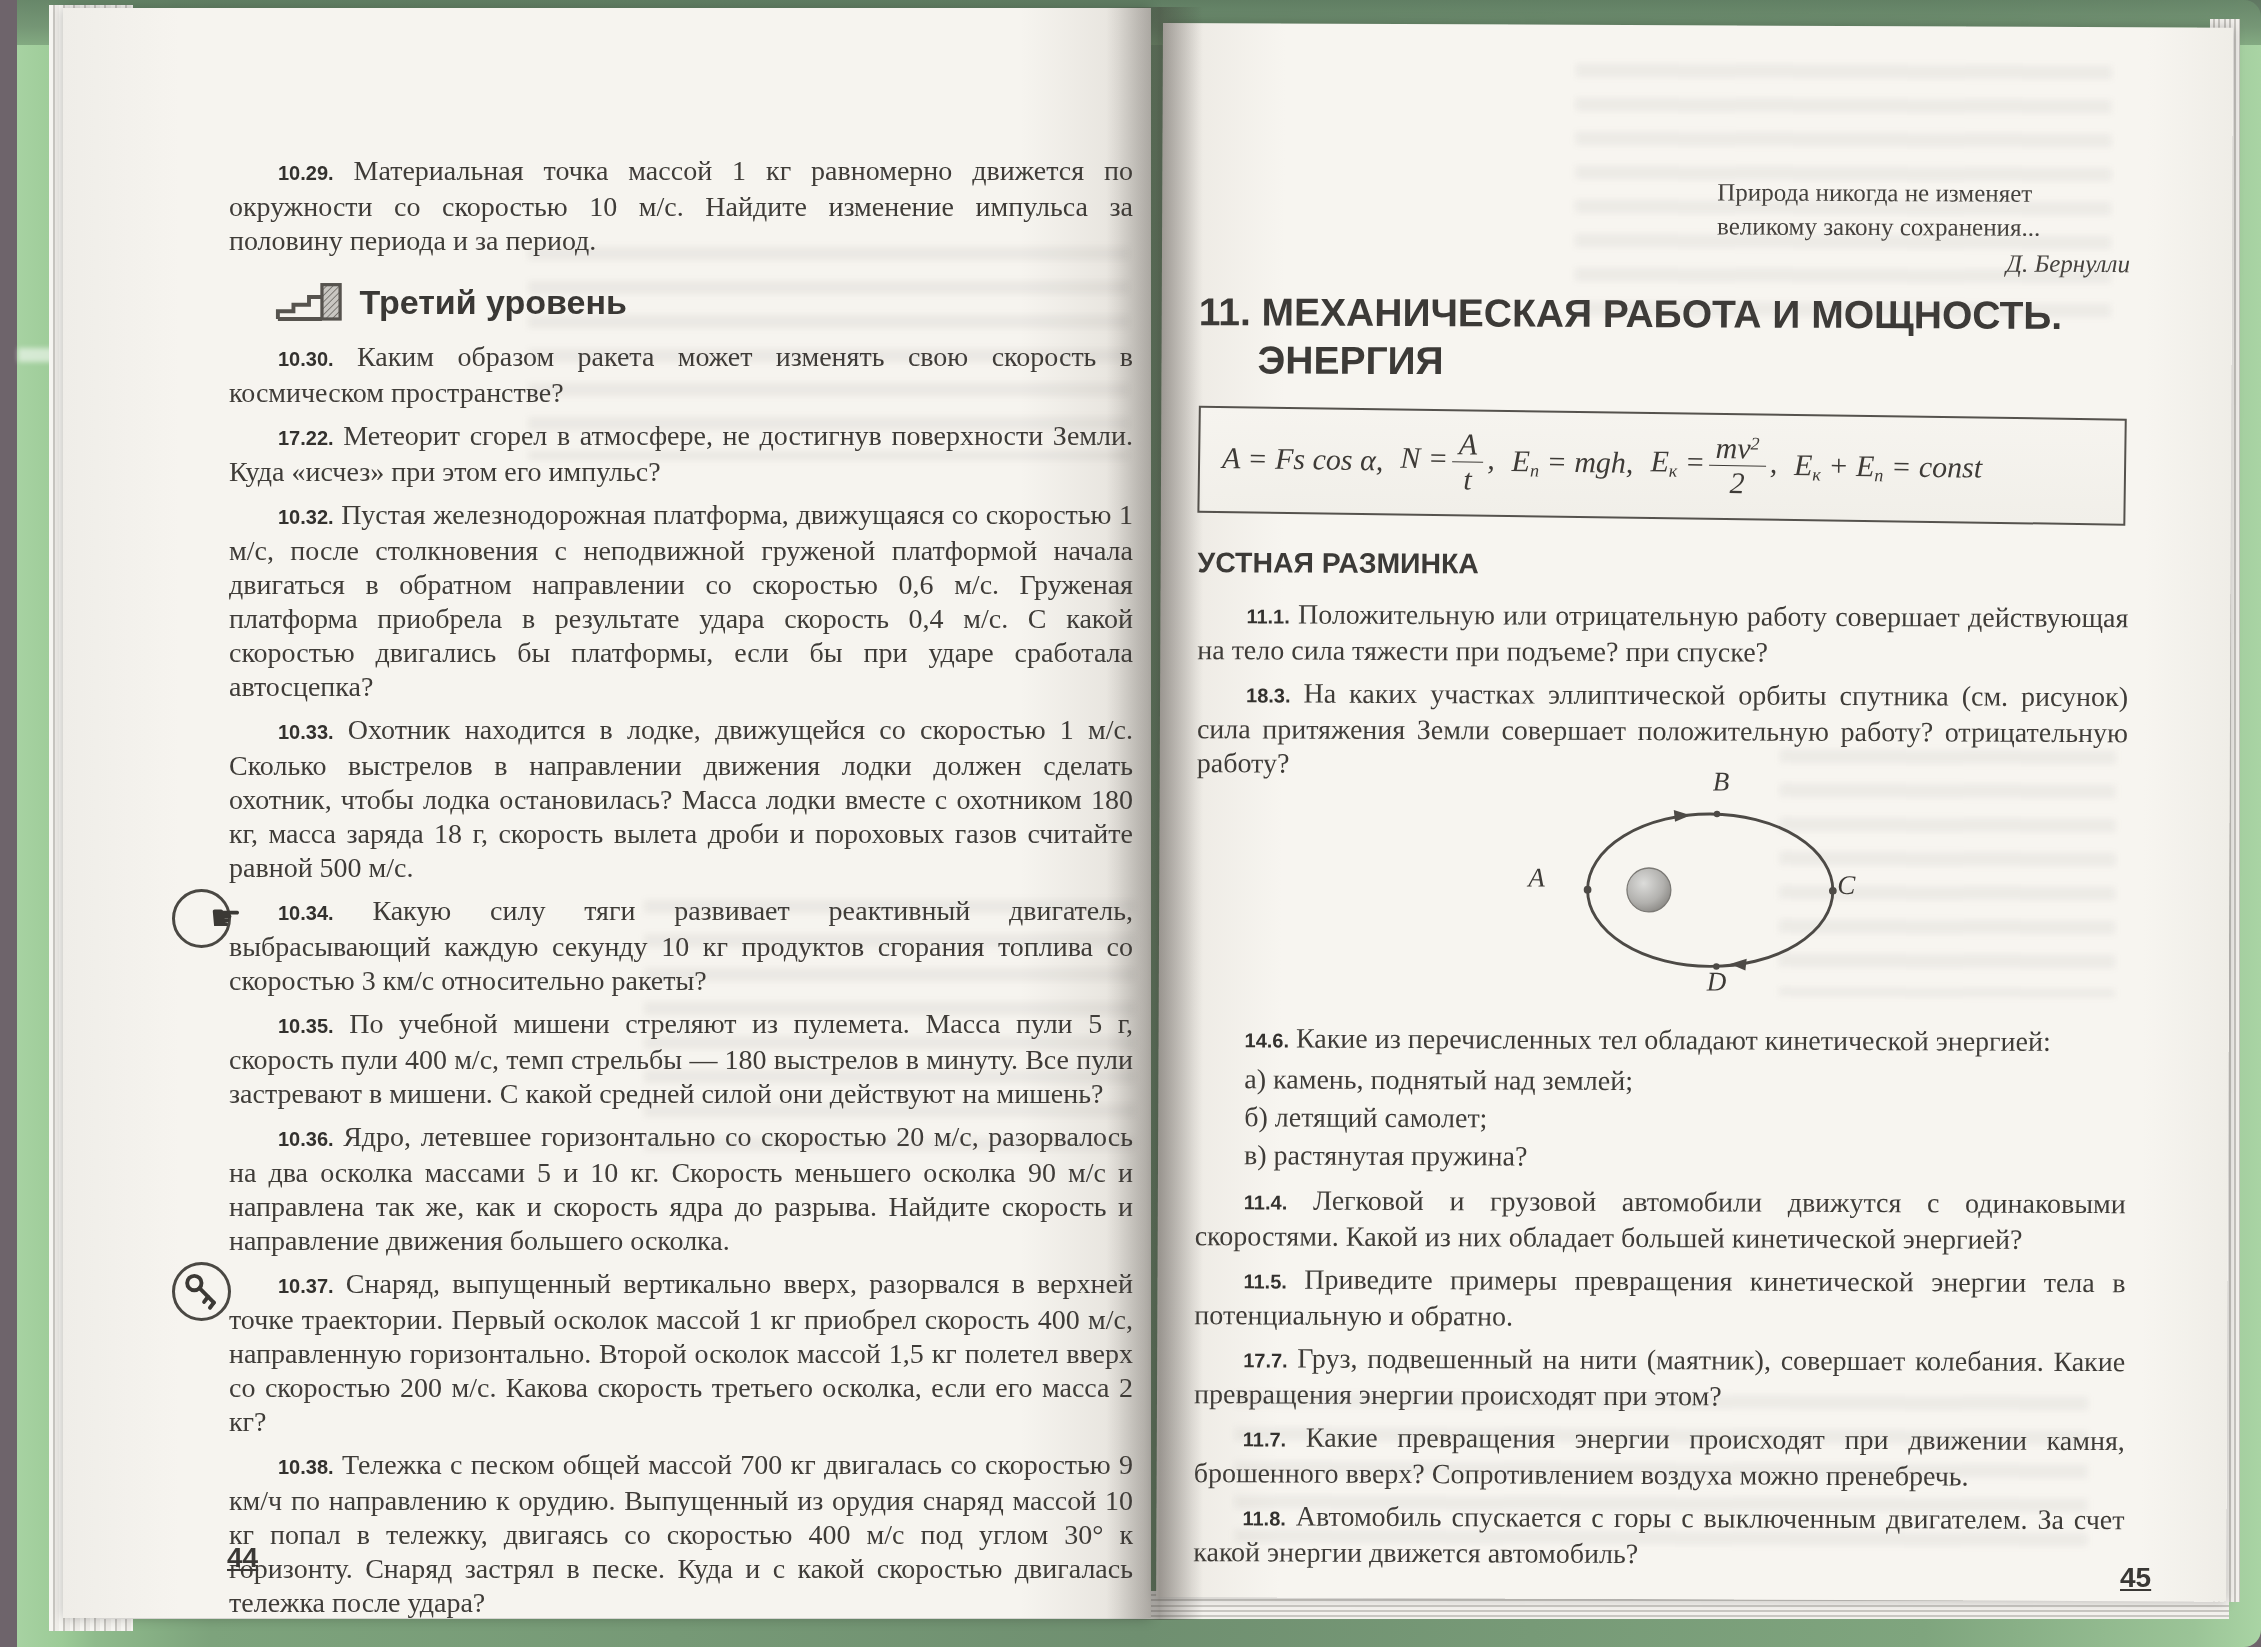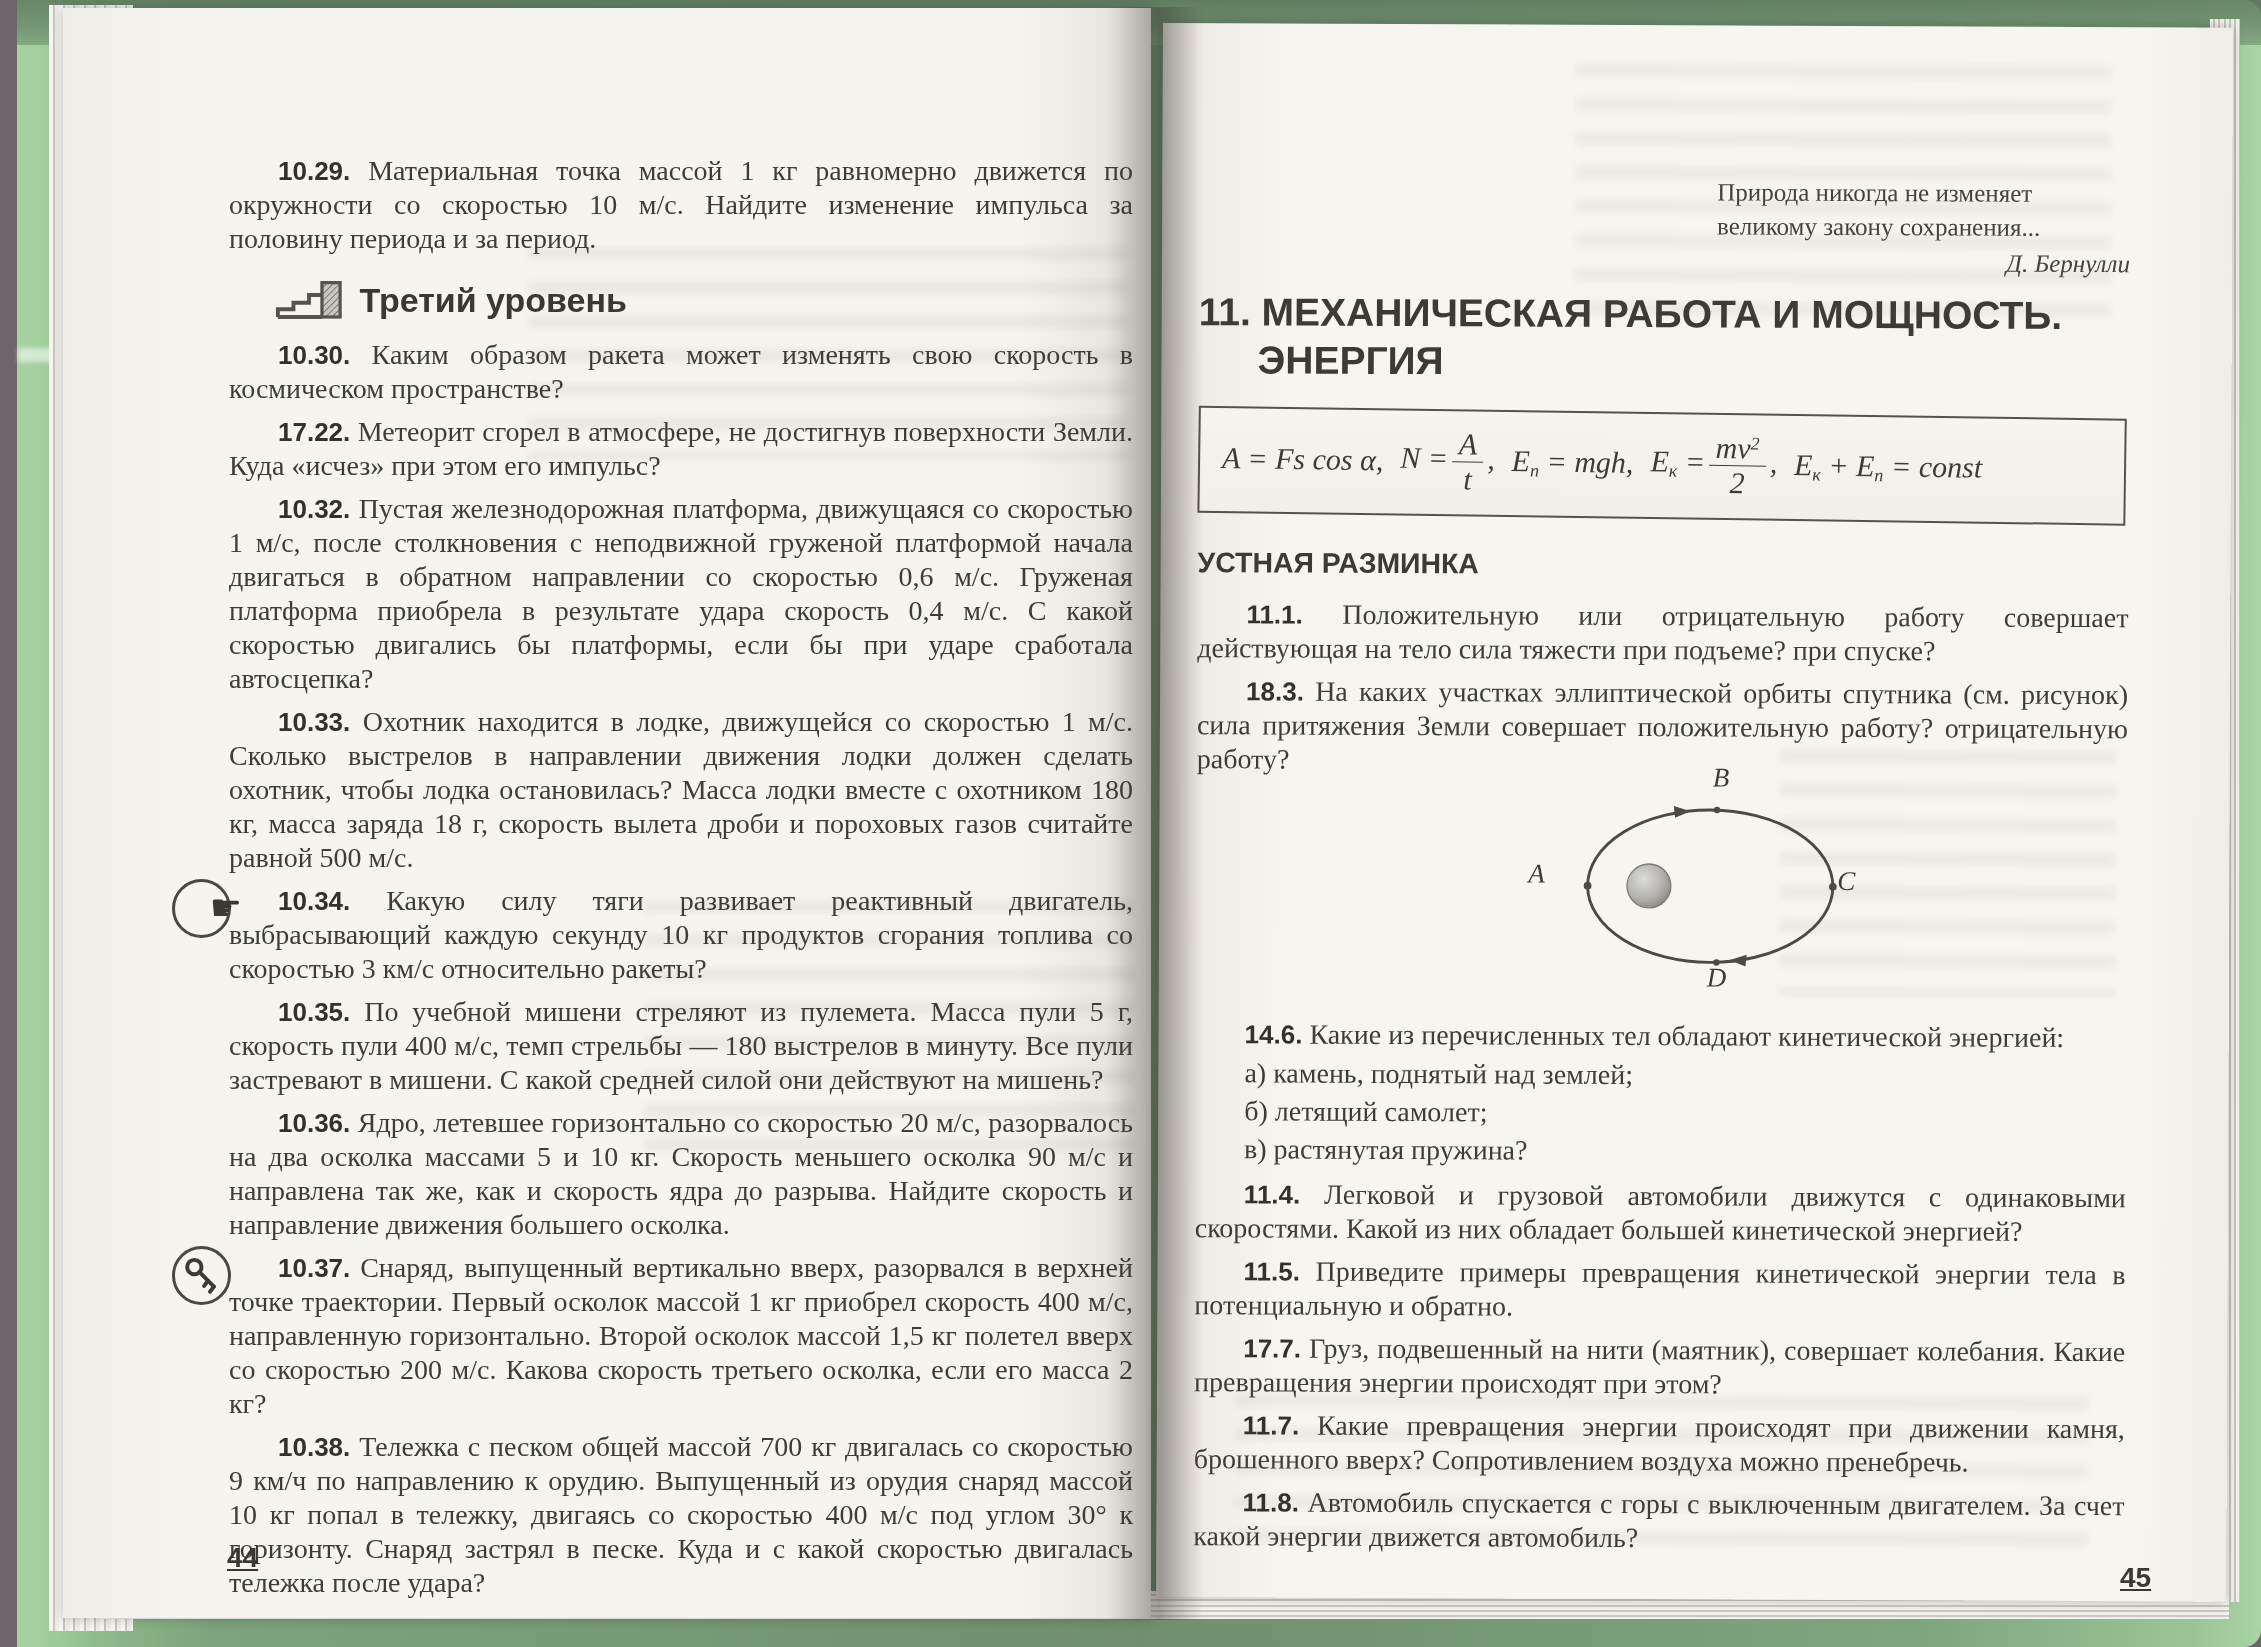"10.29." .prob .pnum { font-size: 26px -> 20px }
